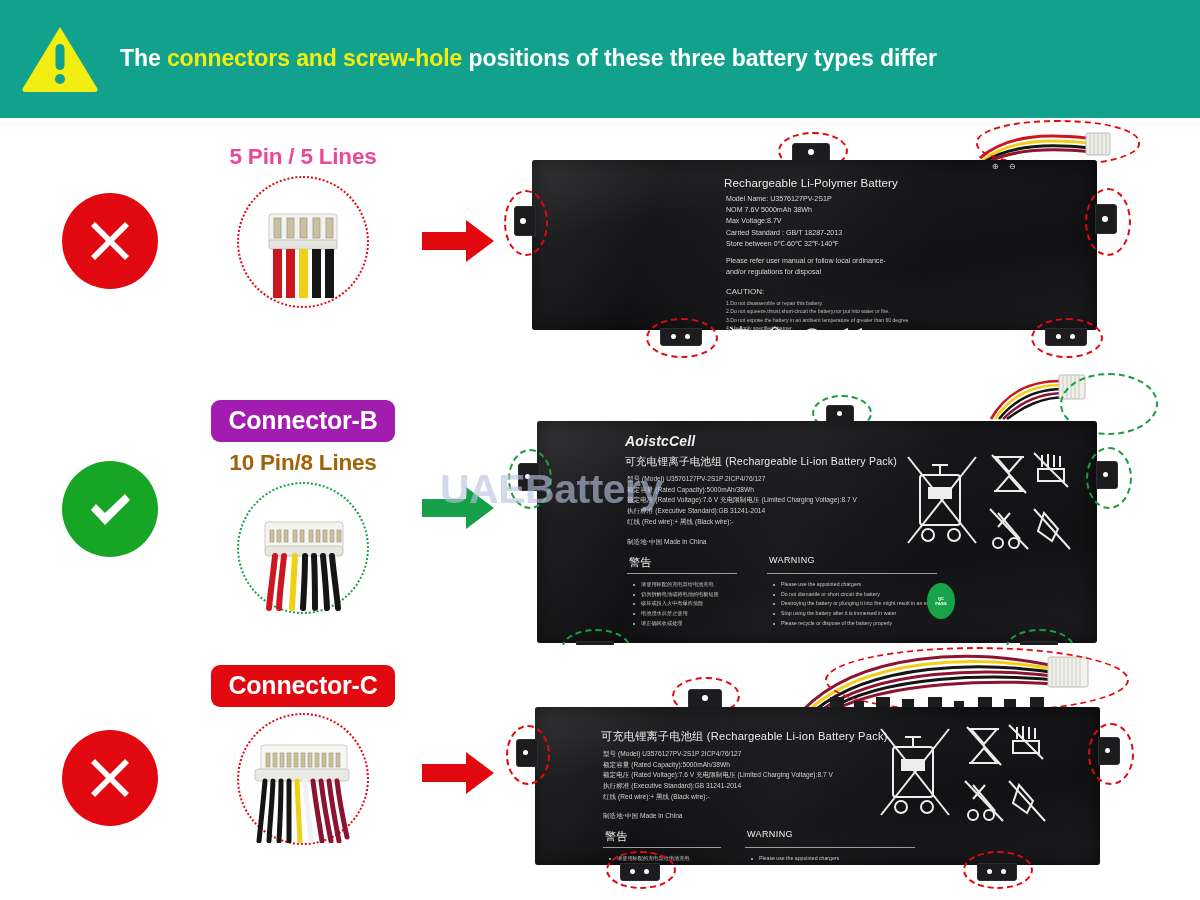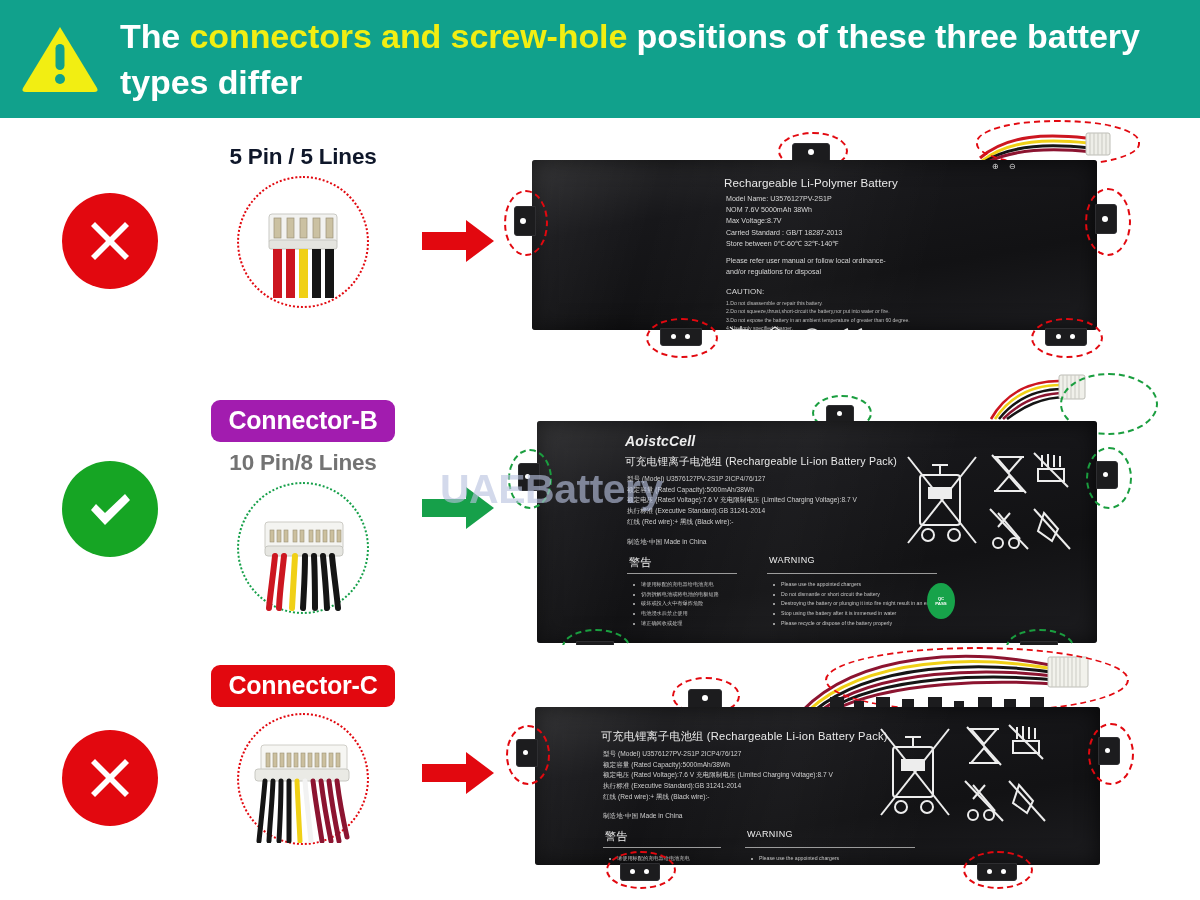"The connectors and screw-hole positions" .banner-text { font-size: 34px -> 23px }
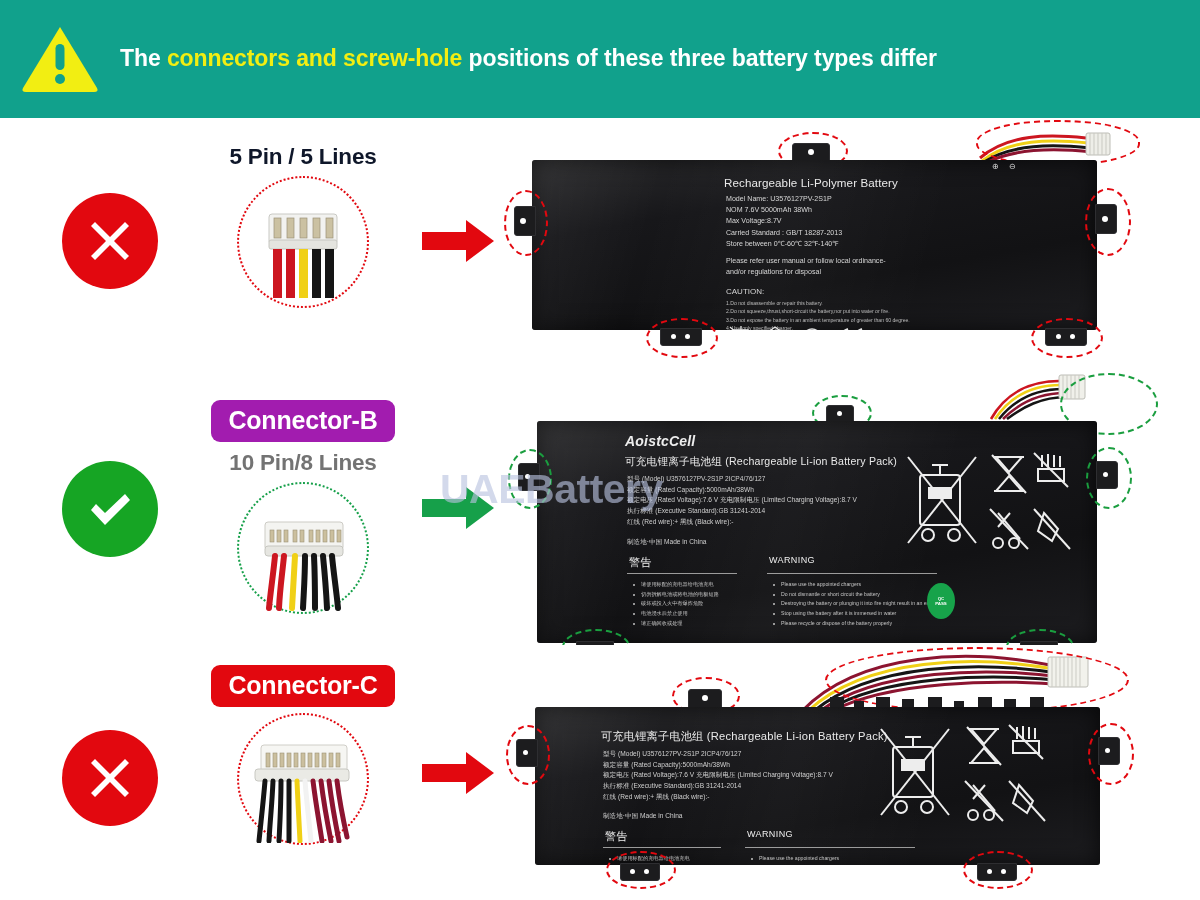"5 Pin / 5 Lines" .pins.red { color: #0f172a -> #ec4899 }
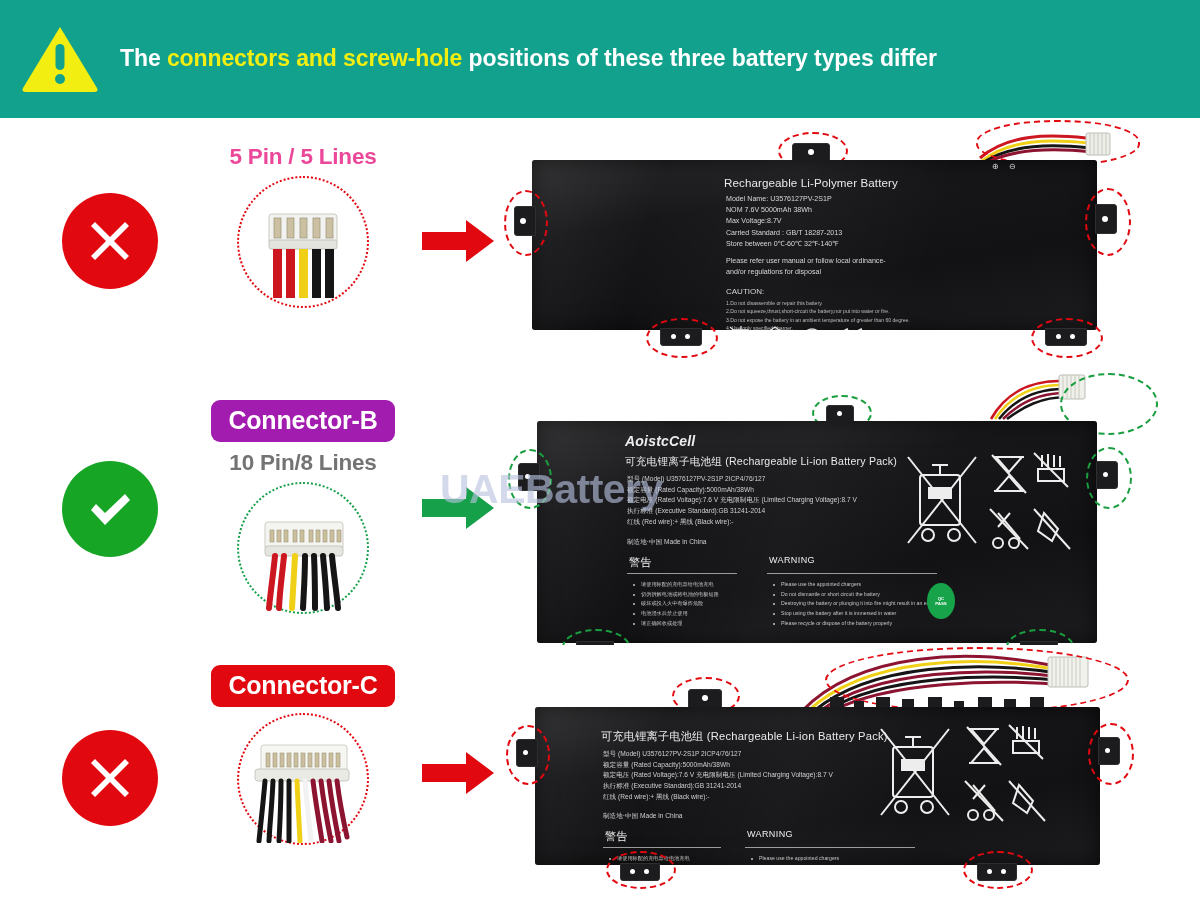"10 Pin/8 Lines" .pins.green { color: #737373 -> #a16207 }
